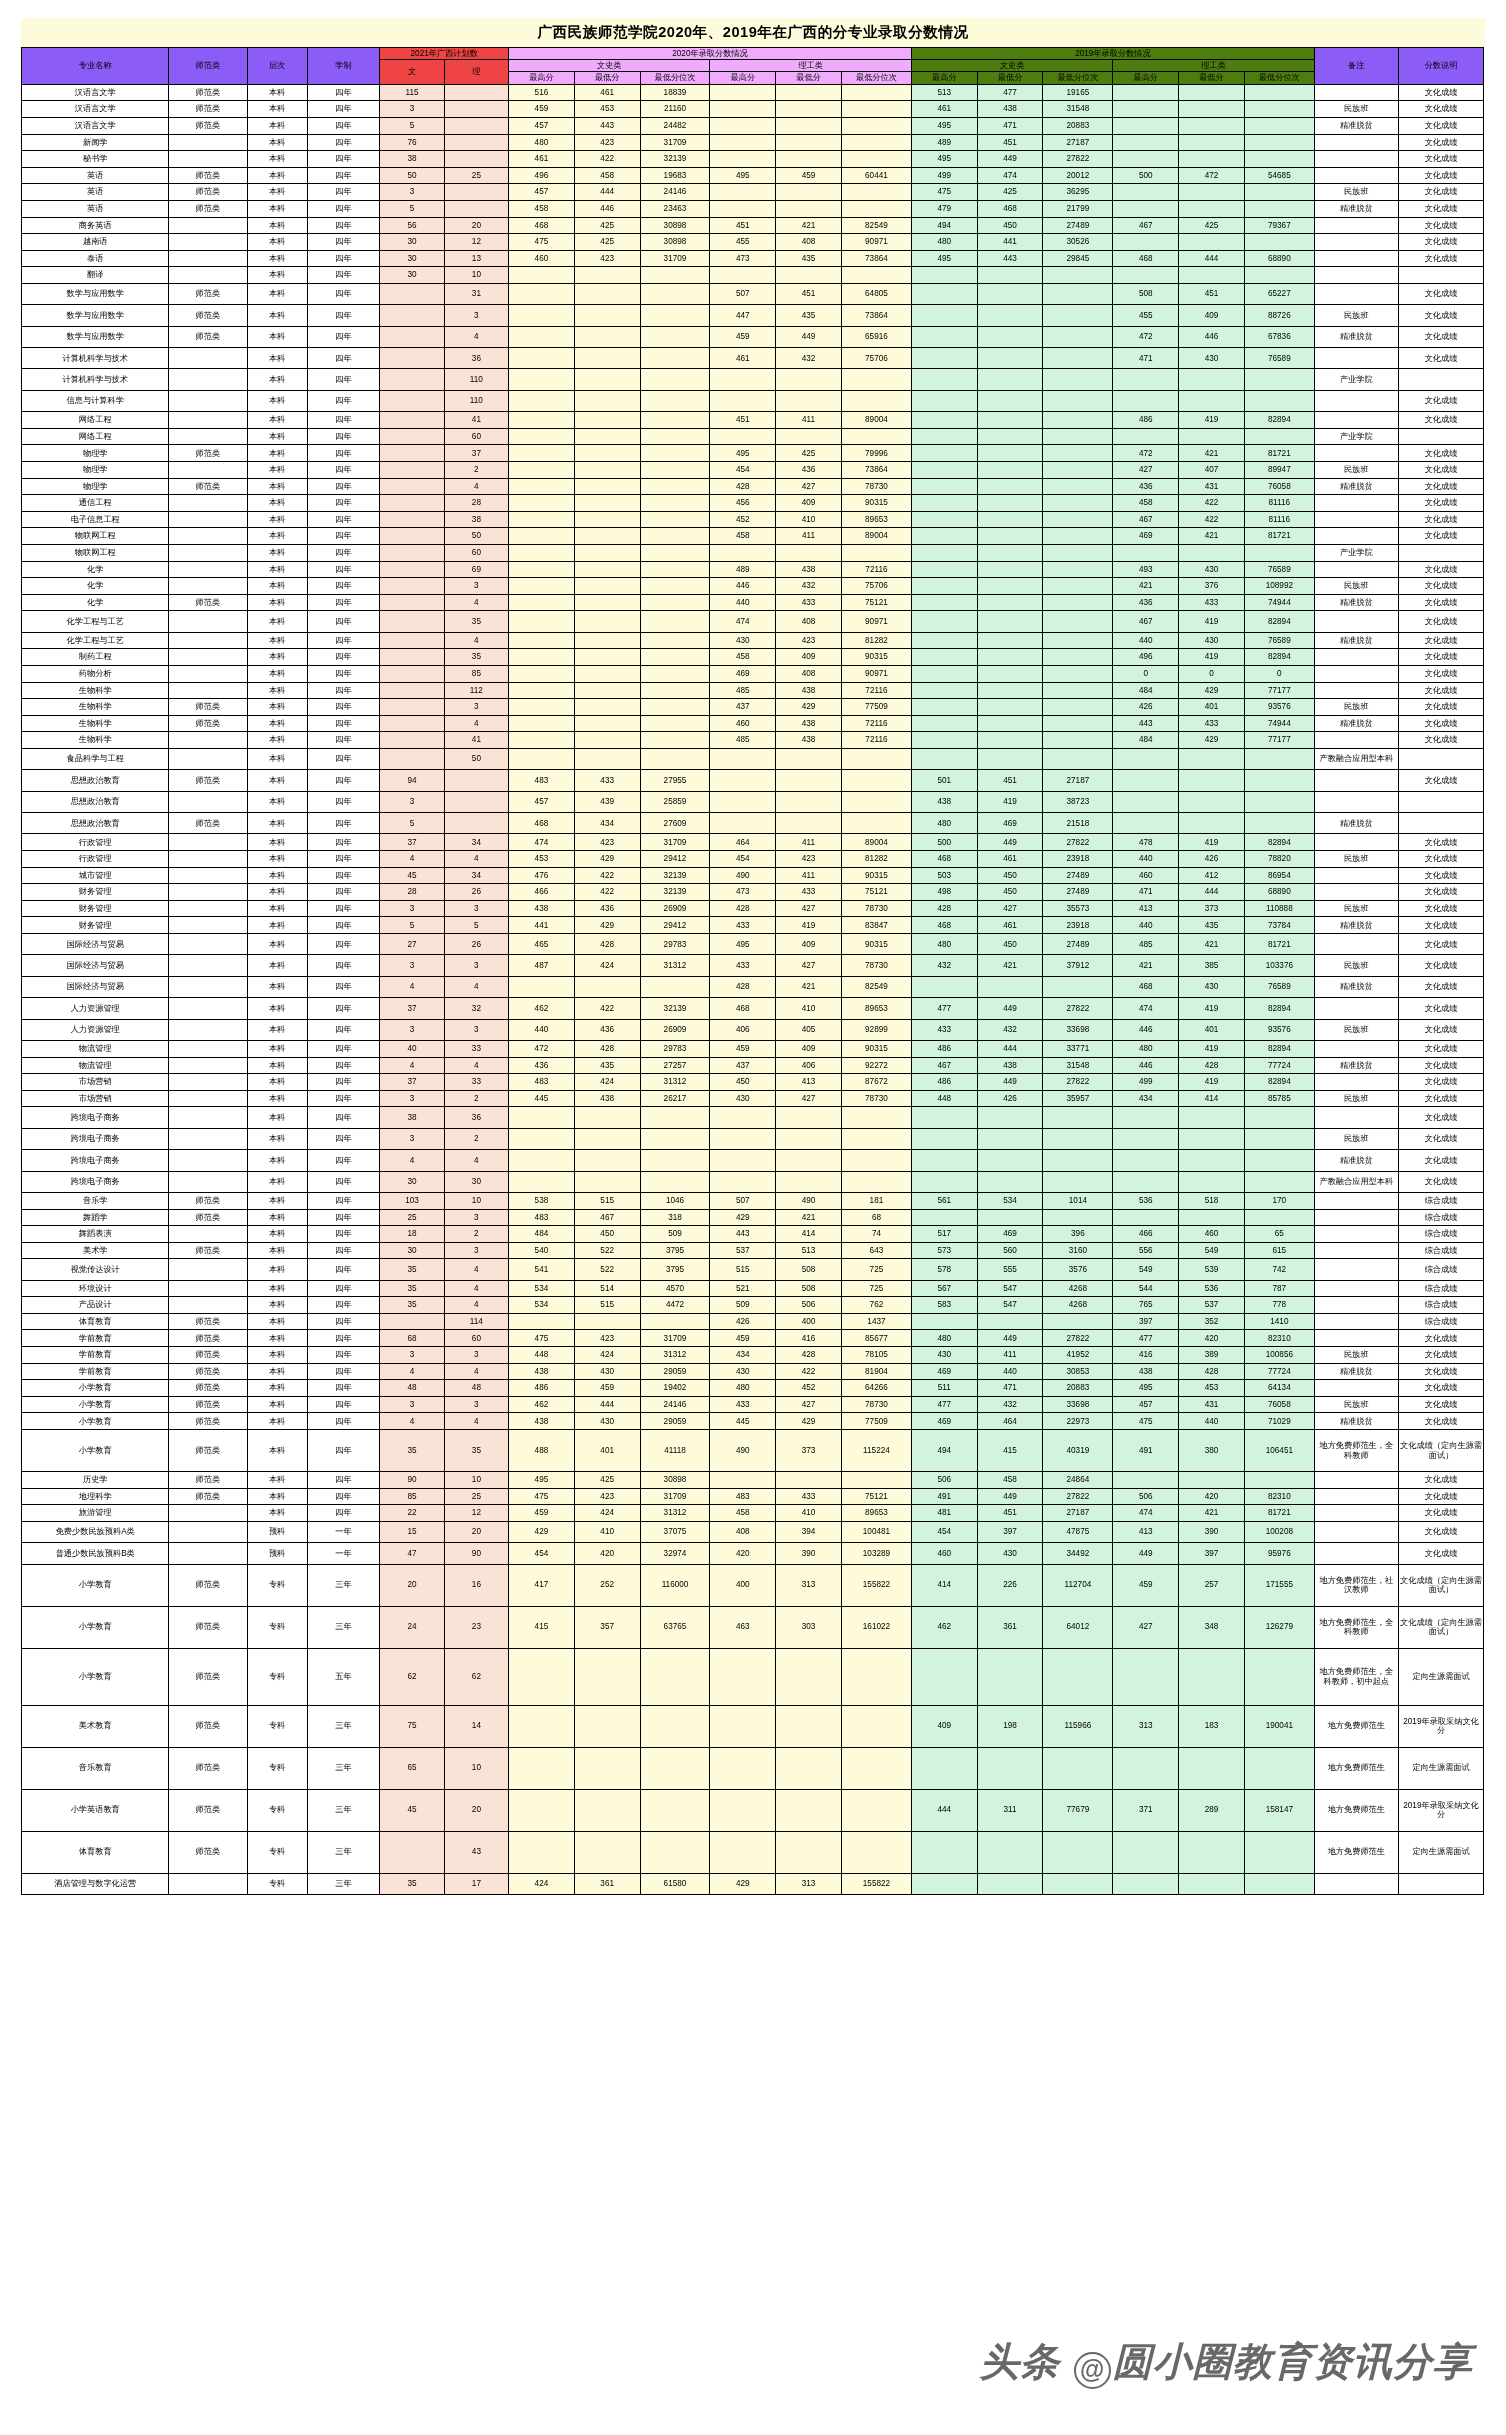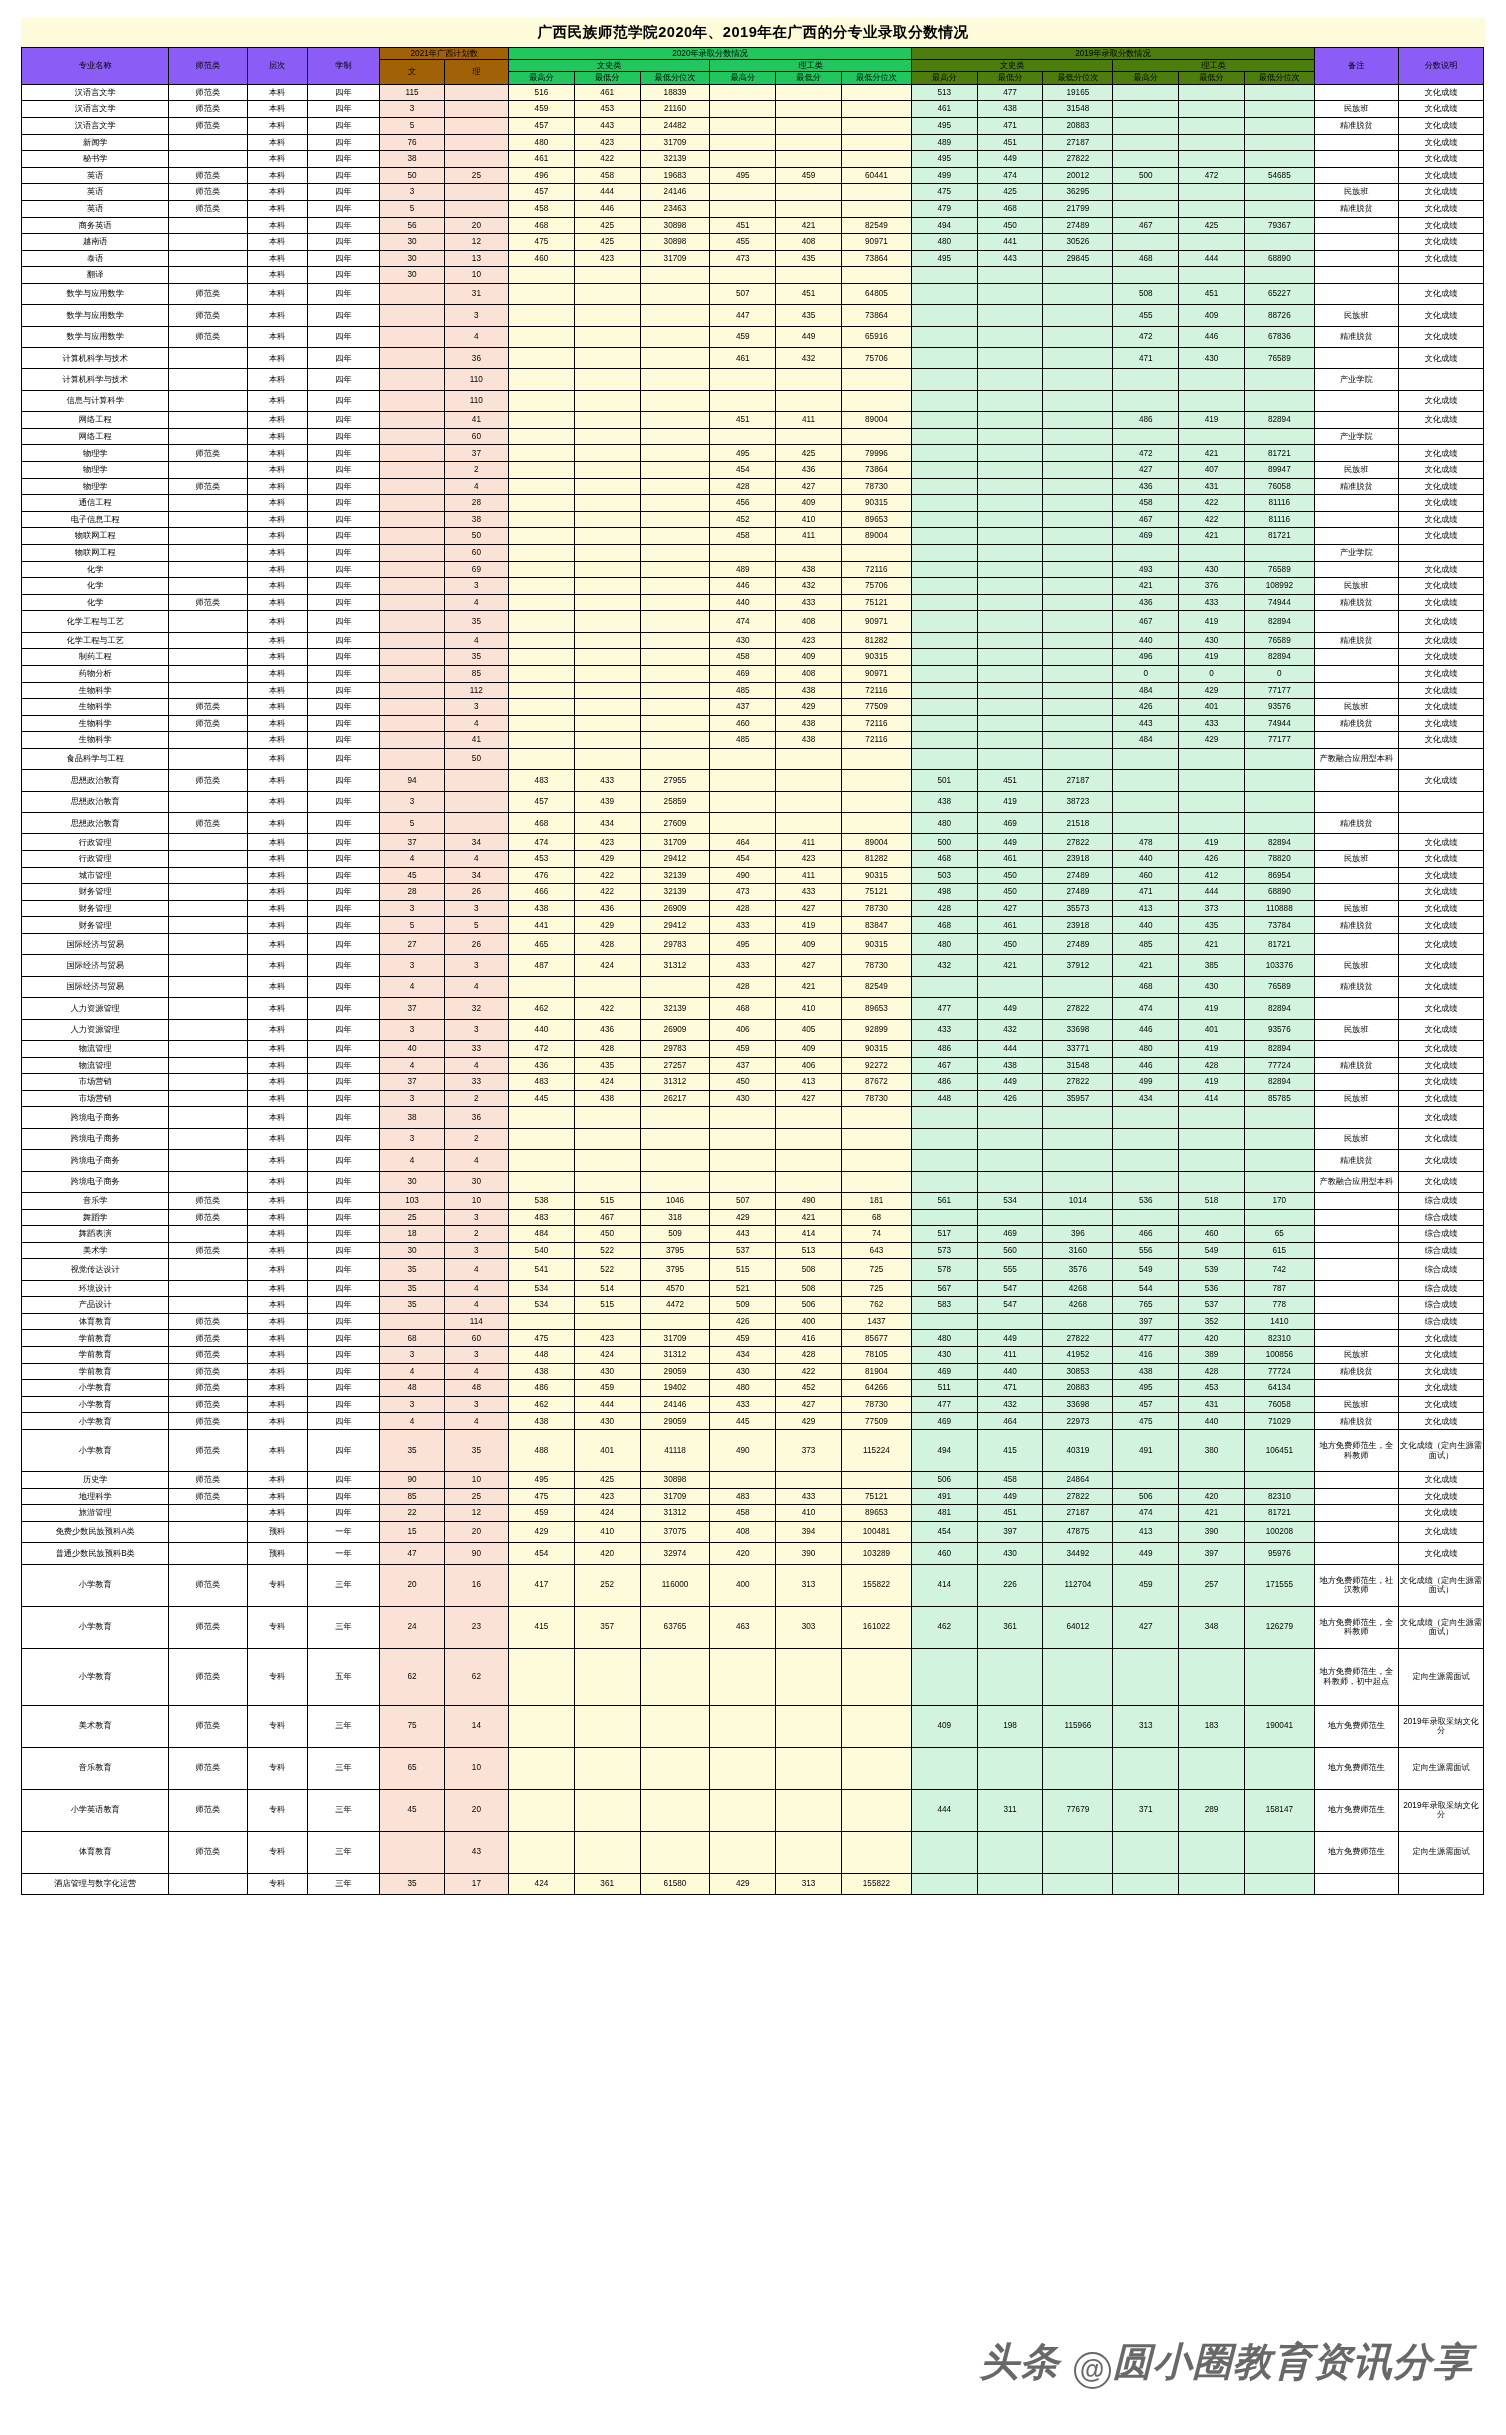"2021年广西计划数" th.planhdr { background: #a16207 -> #ef4444 }
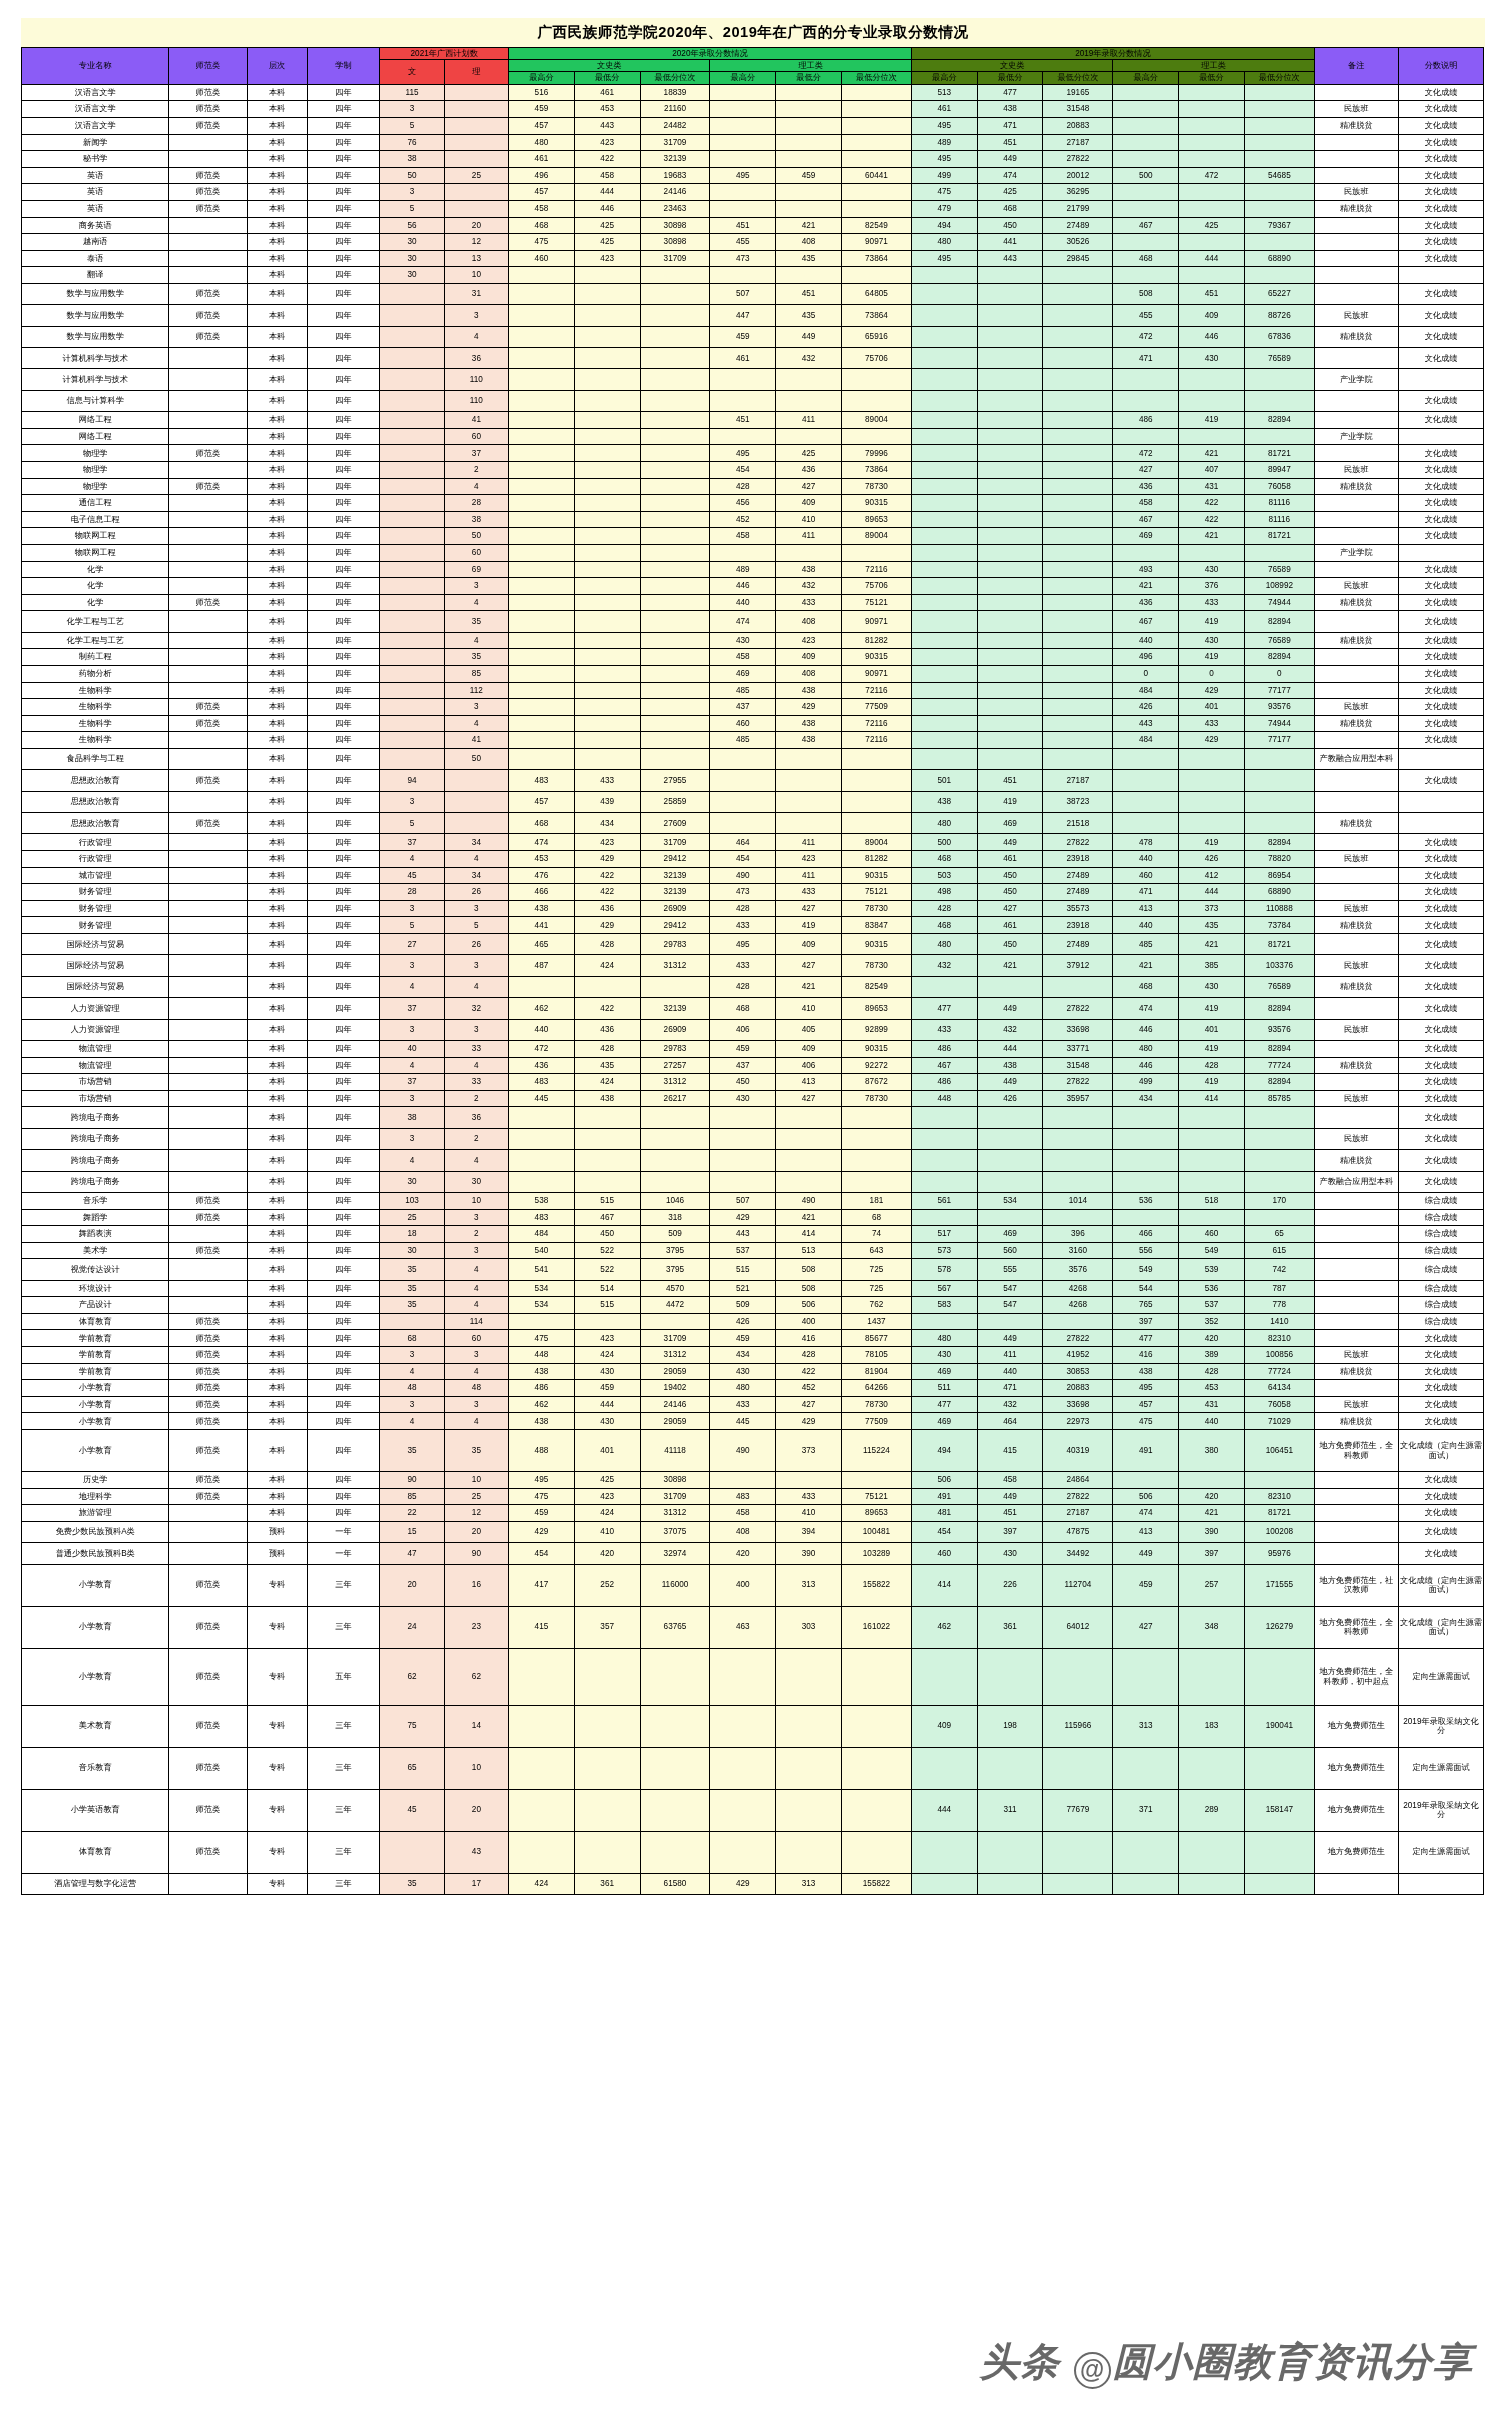"2020年录取分数情况" th.y20hdr { background: #22c55e -> #f0abfc }
